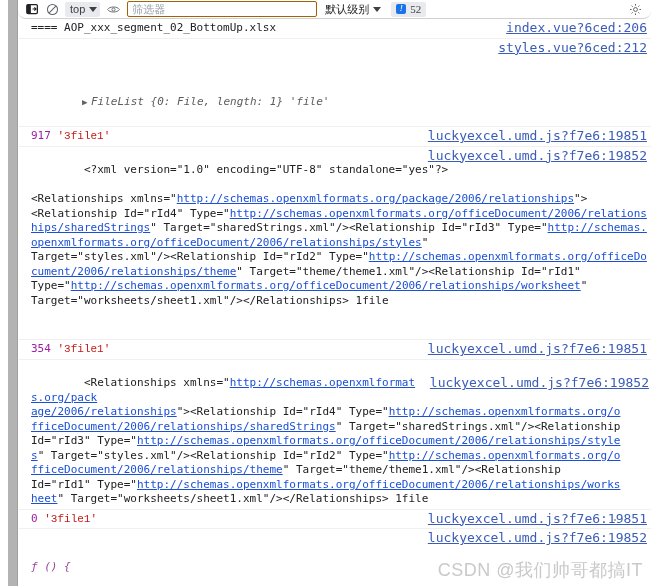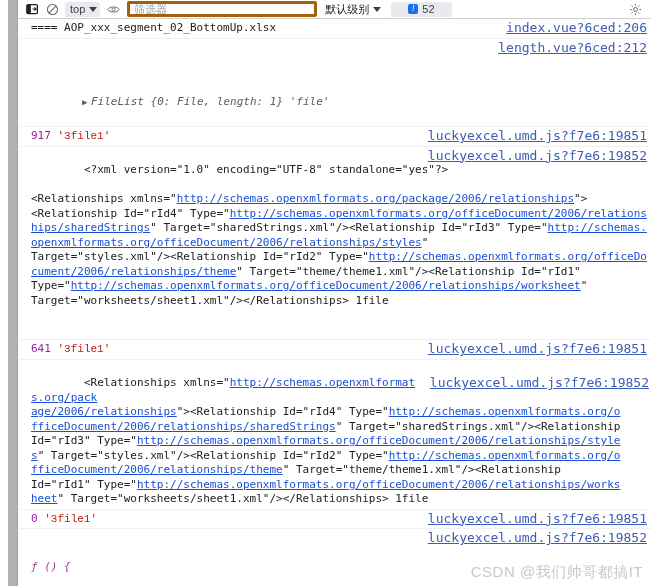"top" .toolbar { border-radius: none -> 8px }
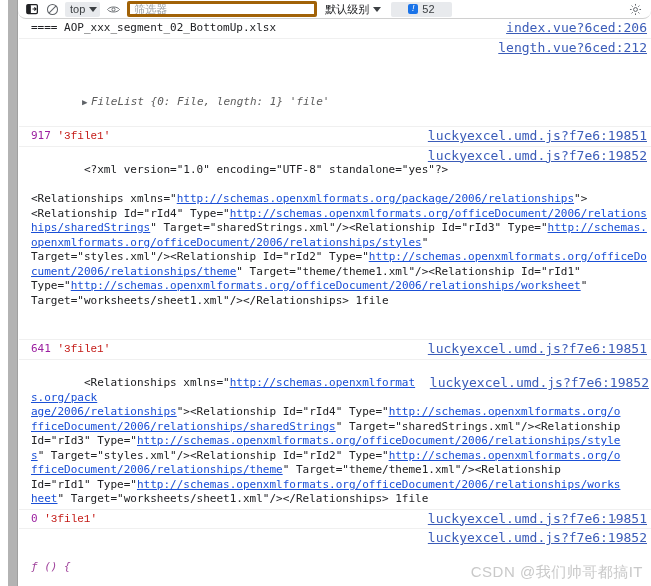"筛选器" .filter-box { border: 3px solid #a16207 -> 1px solid #a16207 }
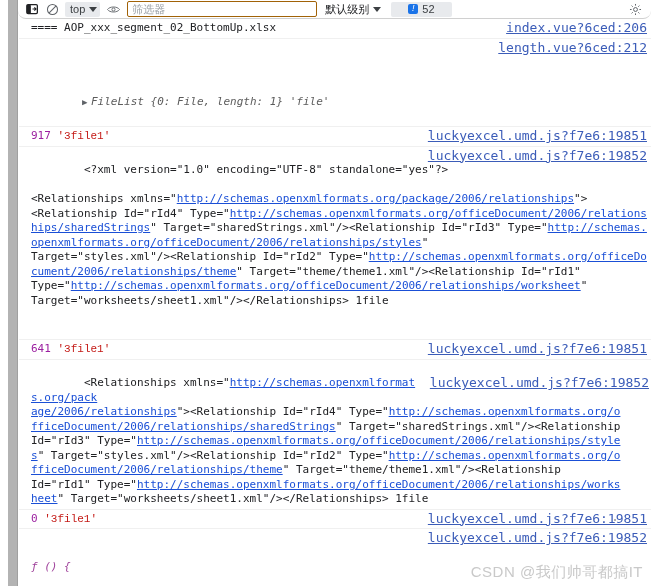"52" .issues-chip { font-family: Liberation Sans, sans-serif -> Liberation Serif, serif; padding: 0 17px -> 0 5px }
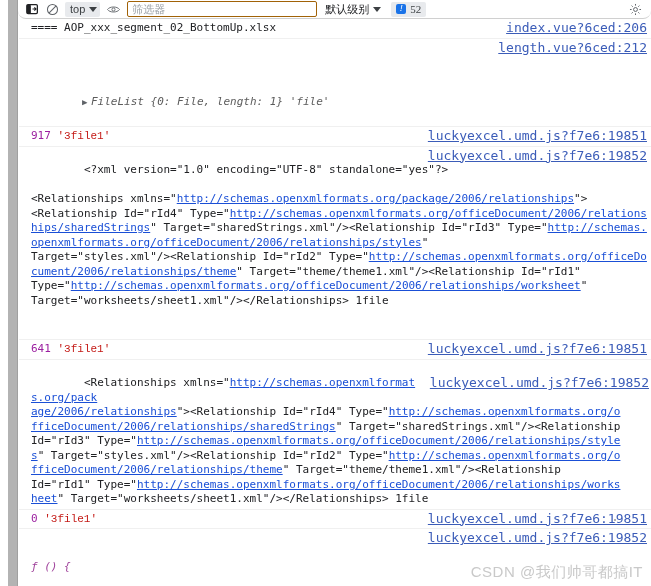"length.vue?6ced:212" div.src { text: length.vue -> styles.vue }
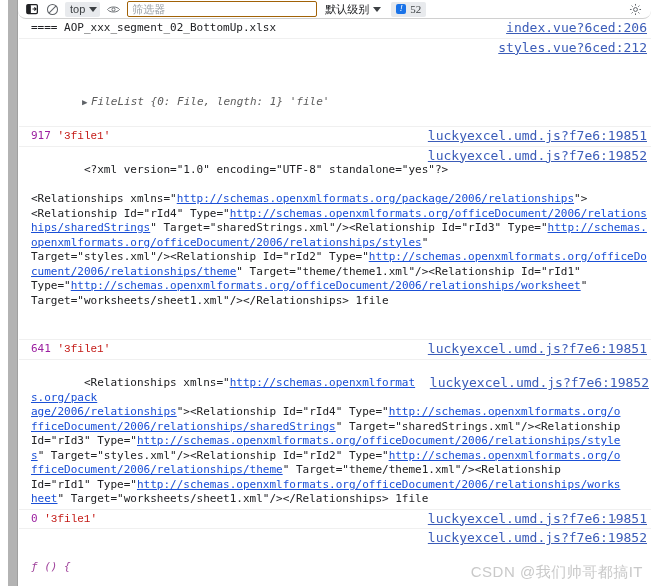"641" span.num { text: 641 -> 354 }
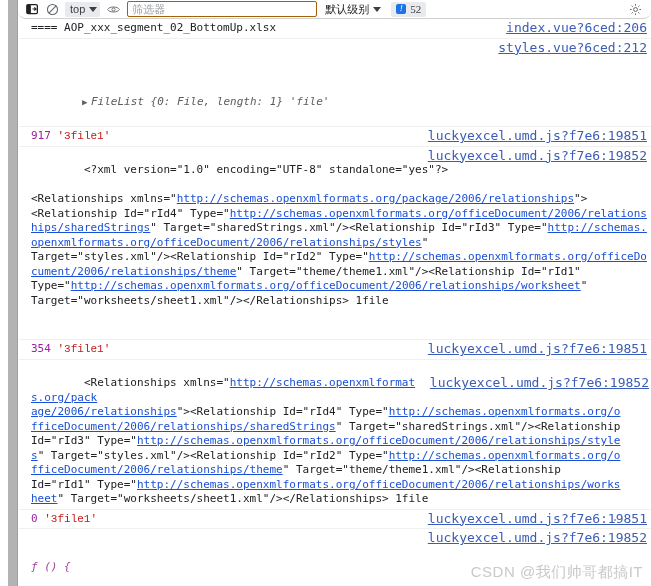"CSDN @我们帅哥都搞IT" .watermark { font-size: 15px -> 18px }
